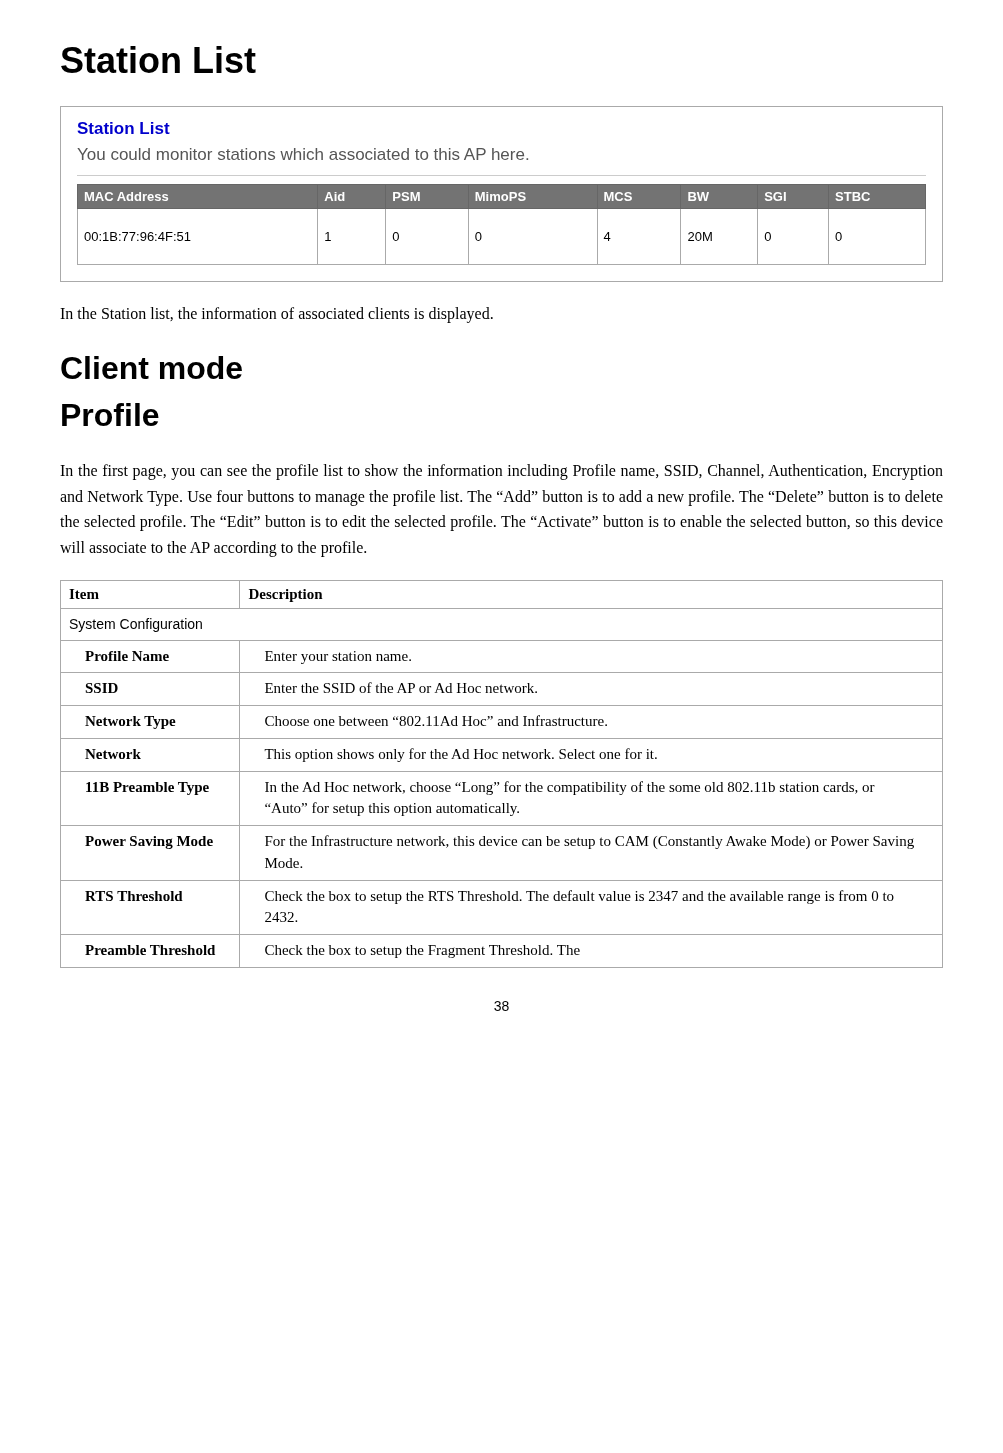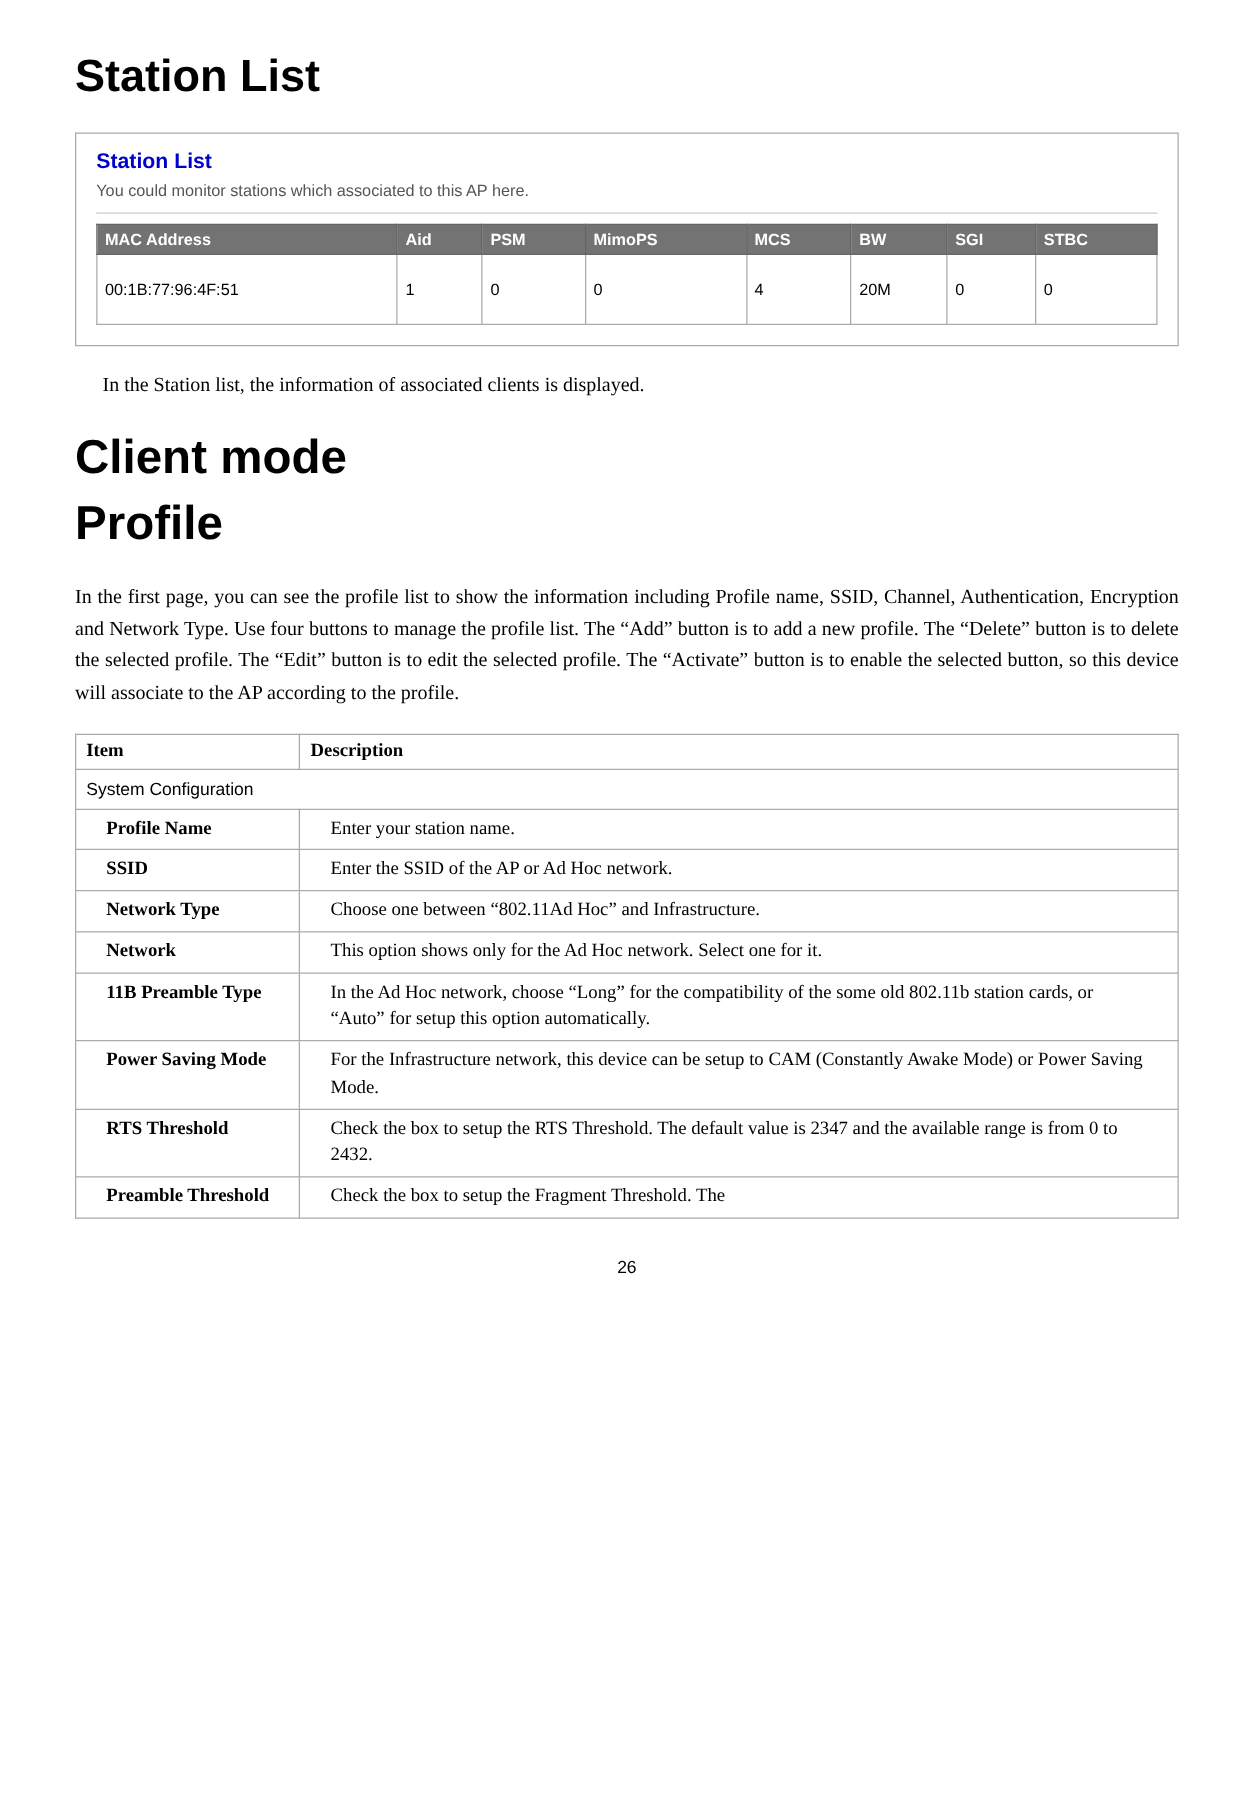"You could monitor stations which" .station-screenshot .sub-text { font-size: 13px -> 17px }
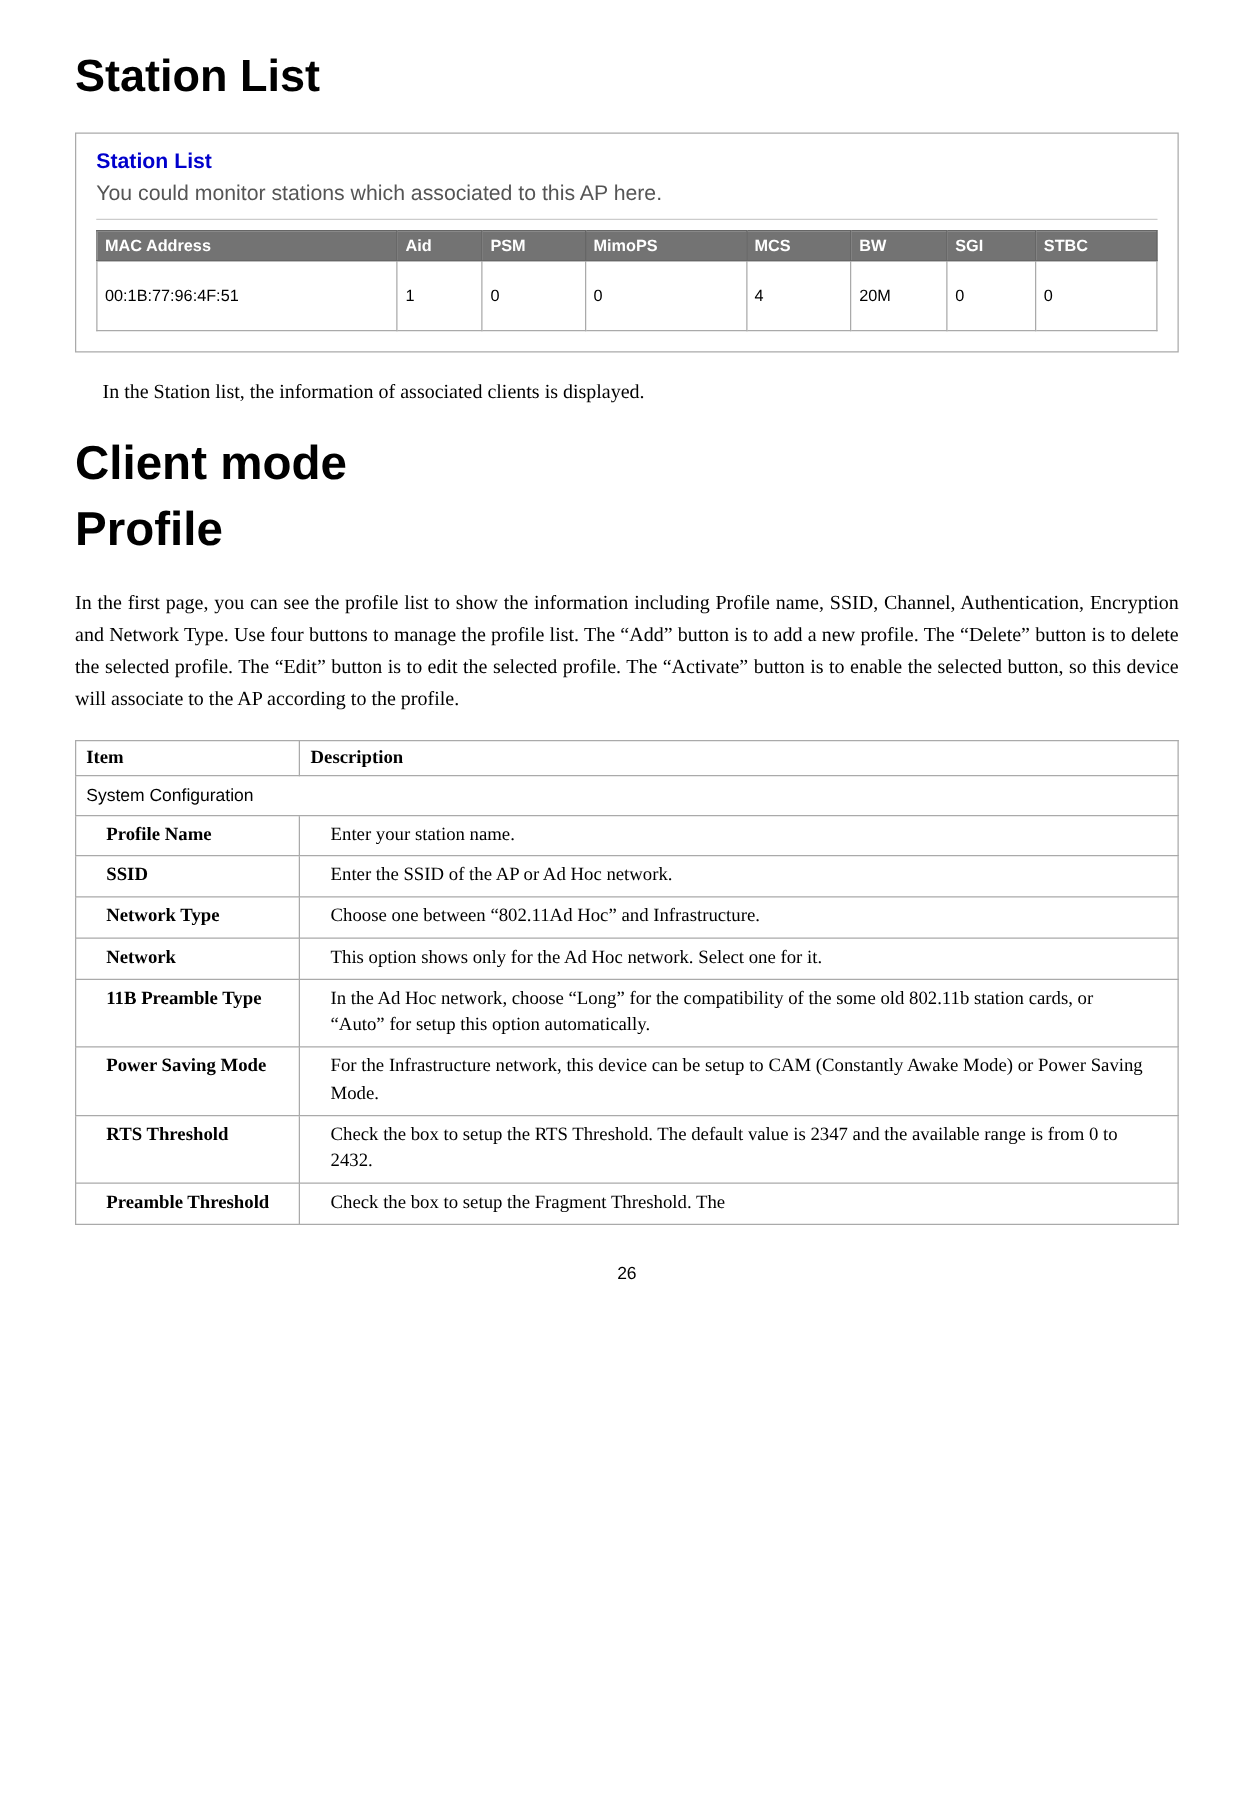"In the Station list, the" .intro-para { margin-left: 22px -> none }
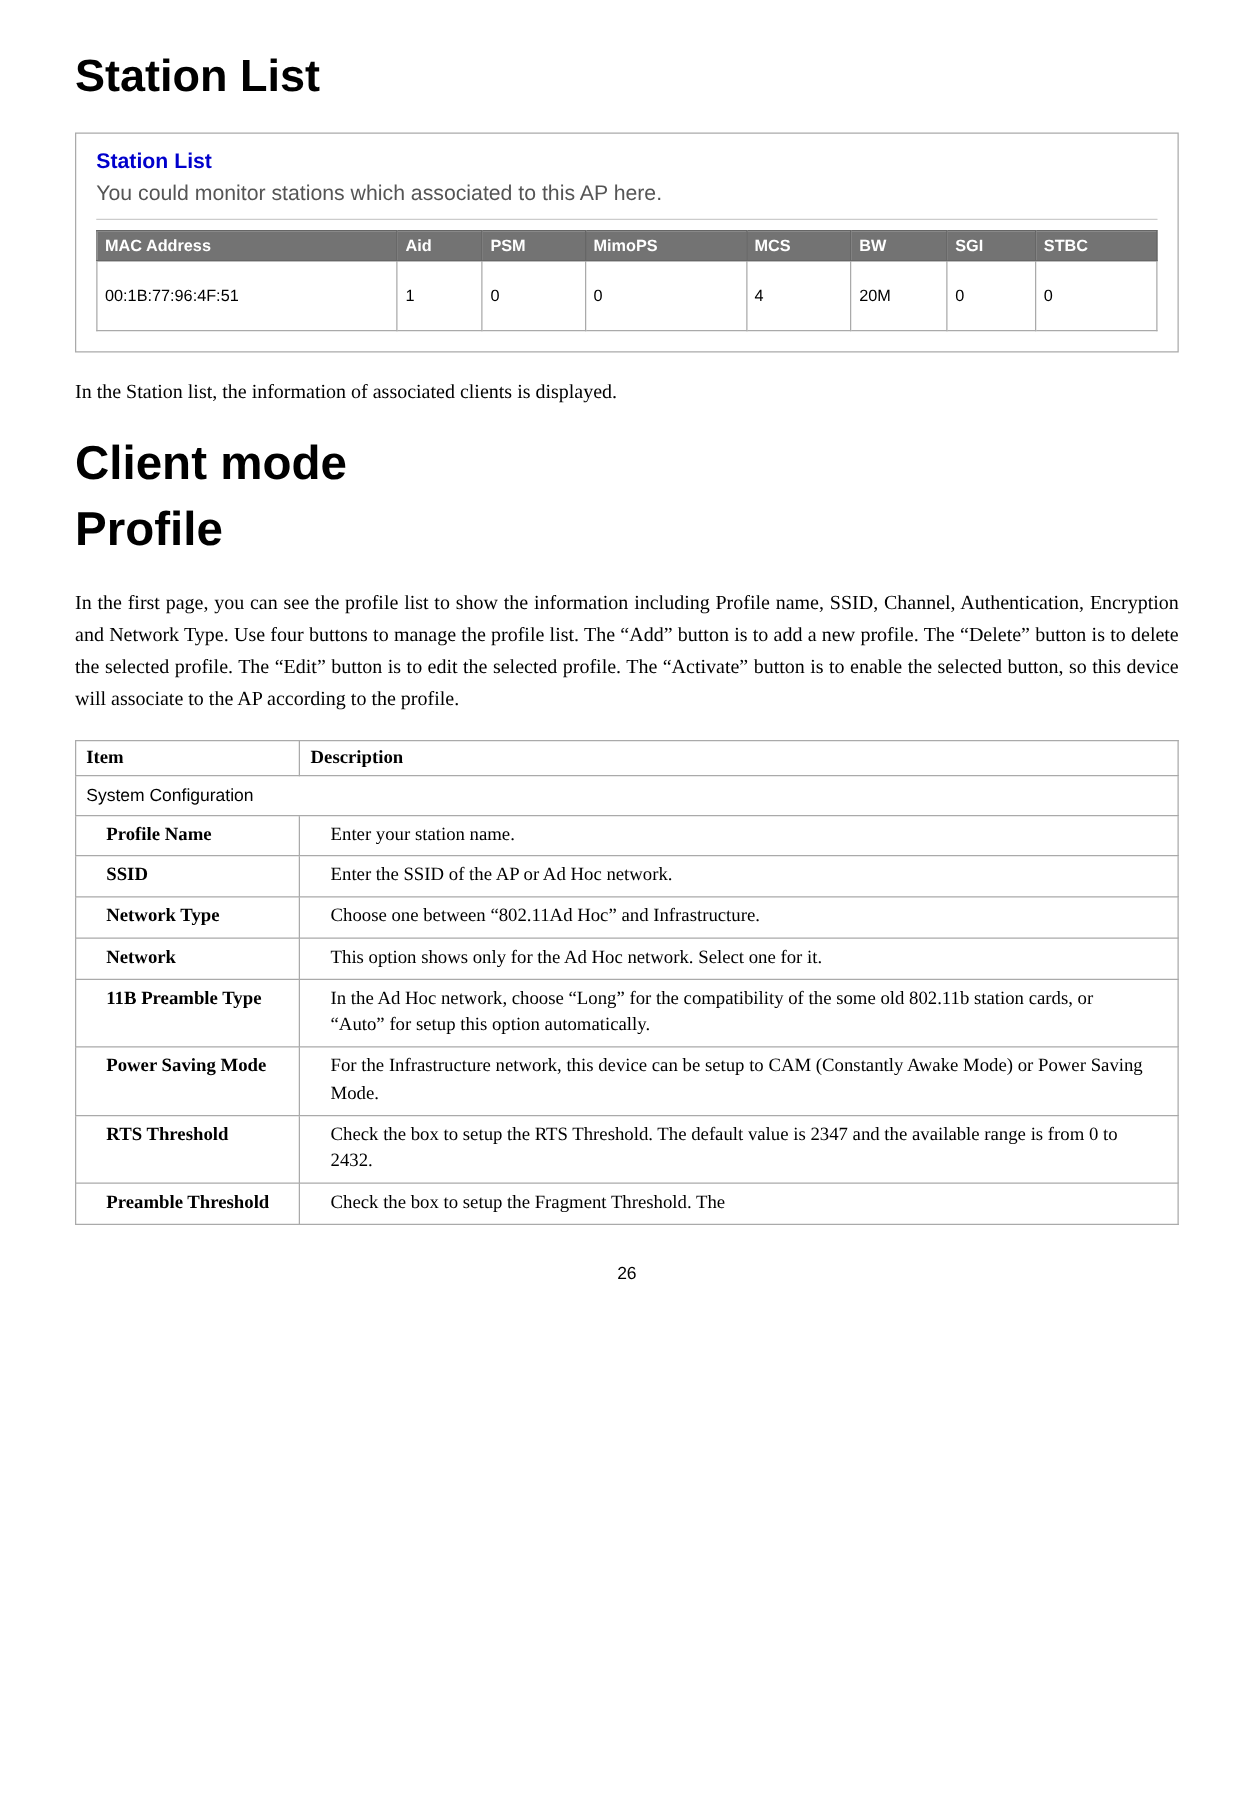"Client mode" h2.section-title { font-size: 38px -> 32px }
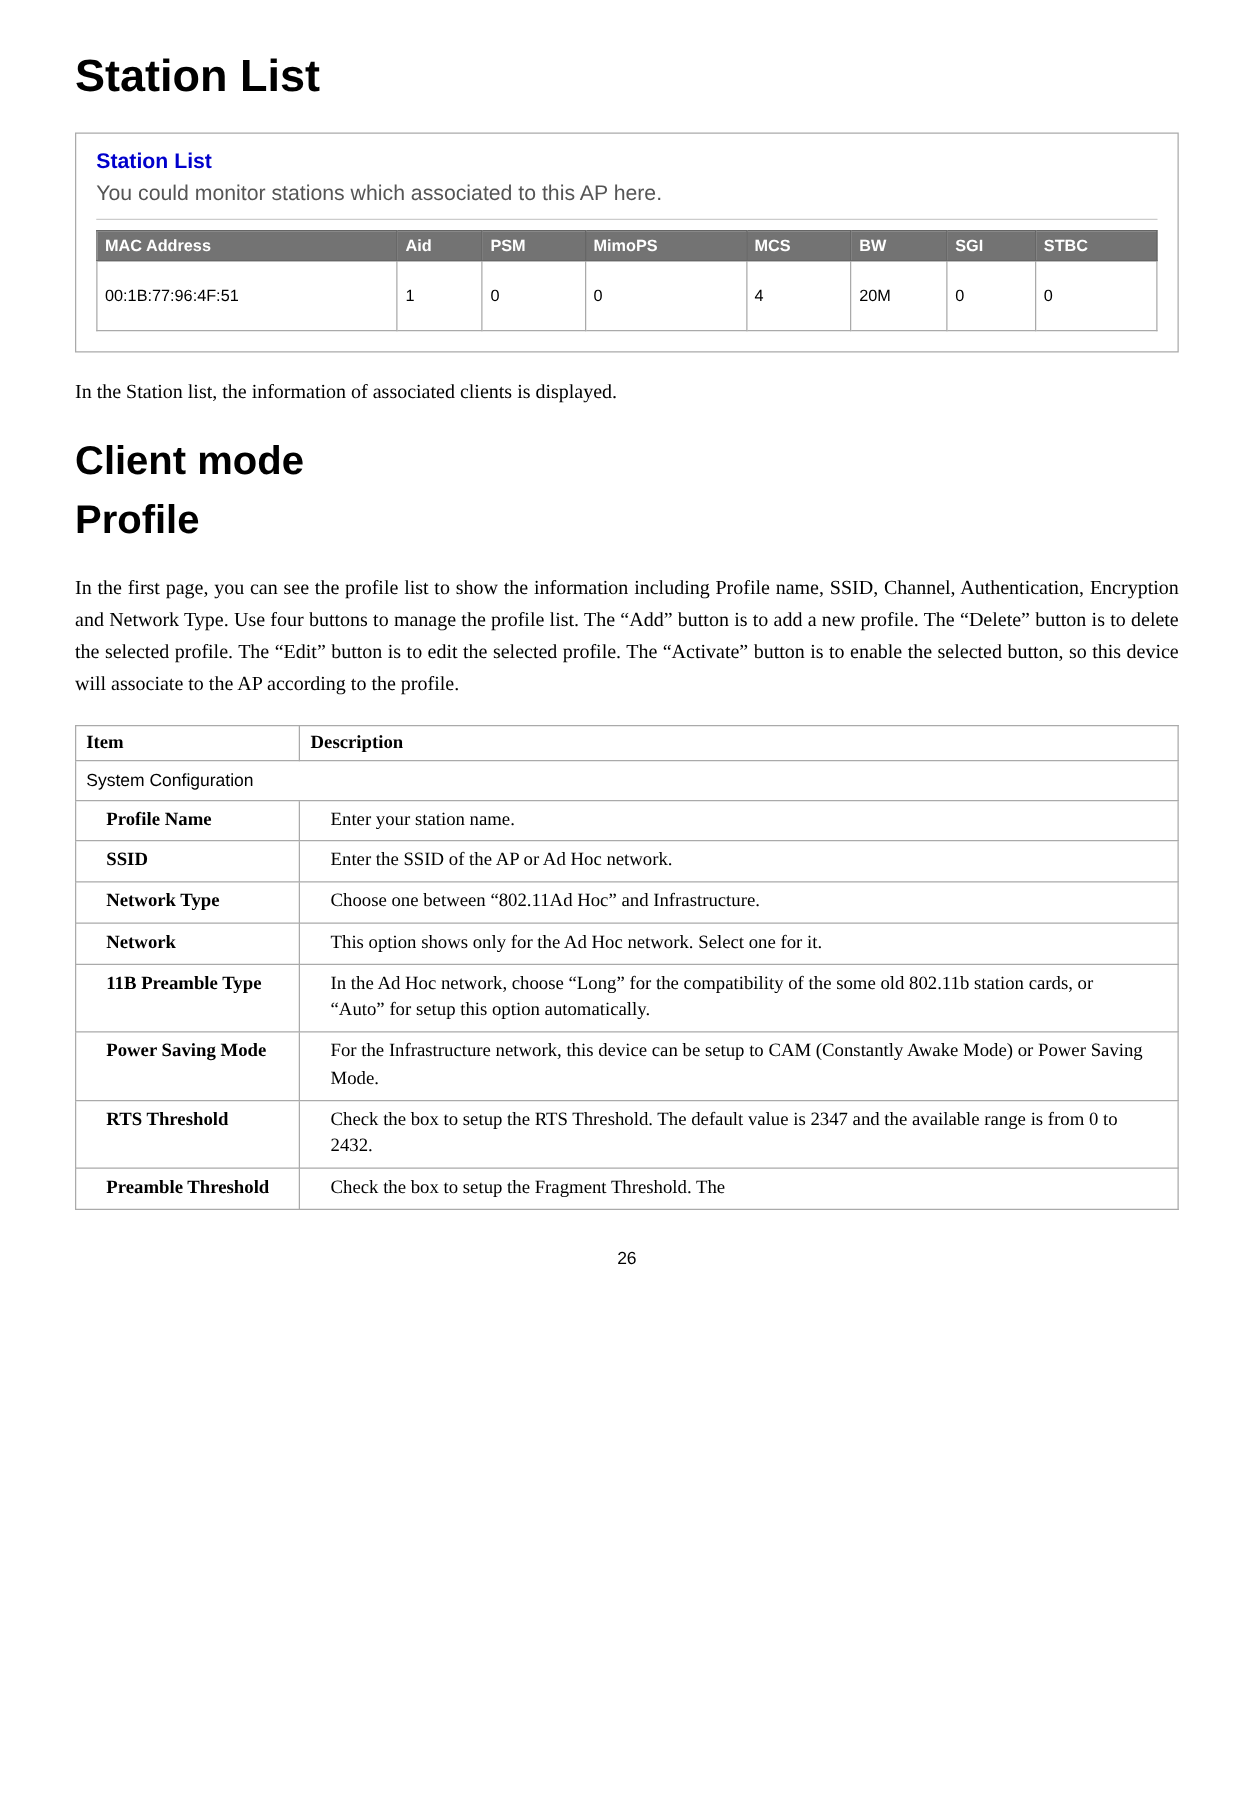"26" div.page-number { text: 26 -> 38 }
